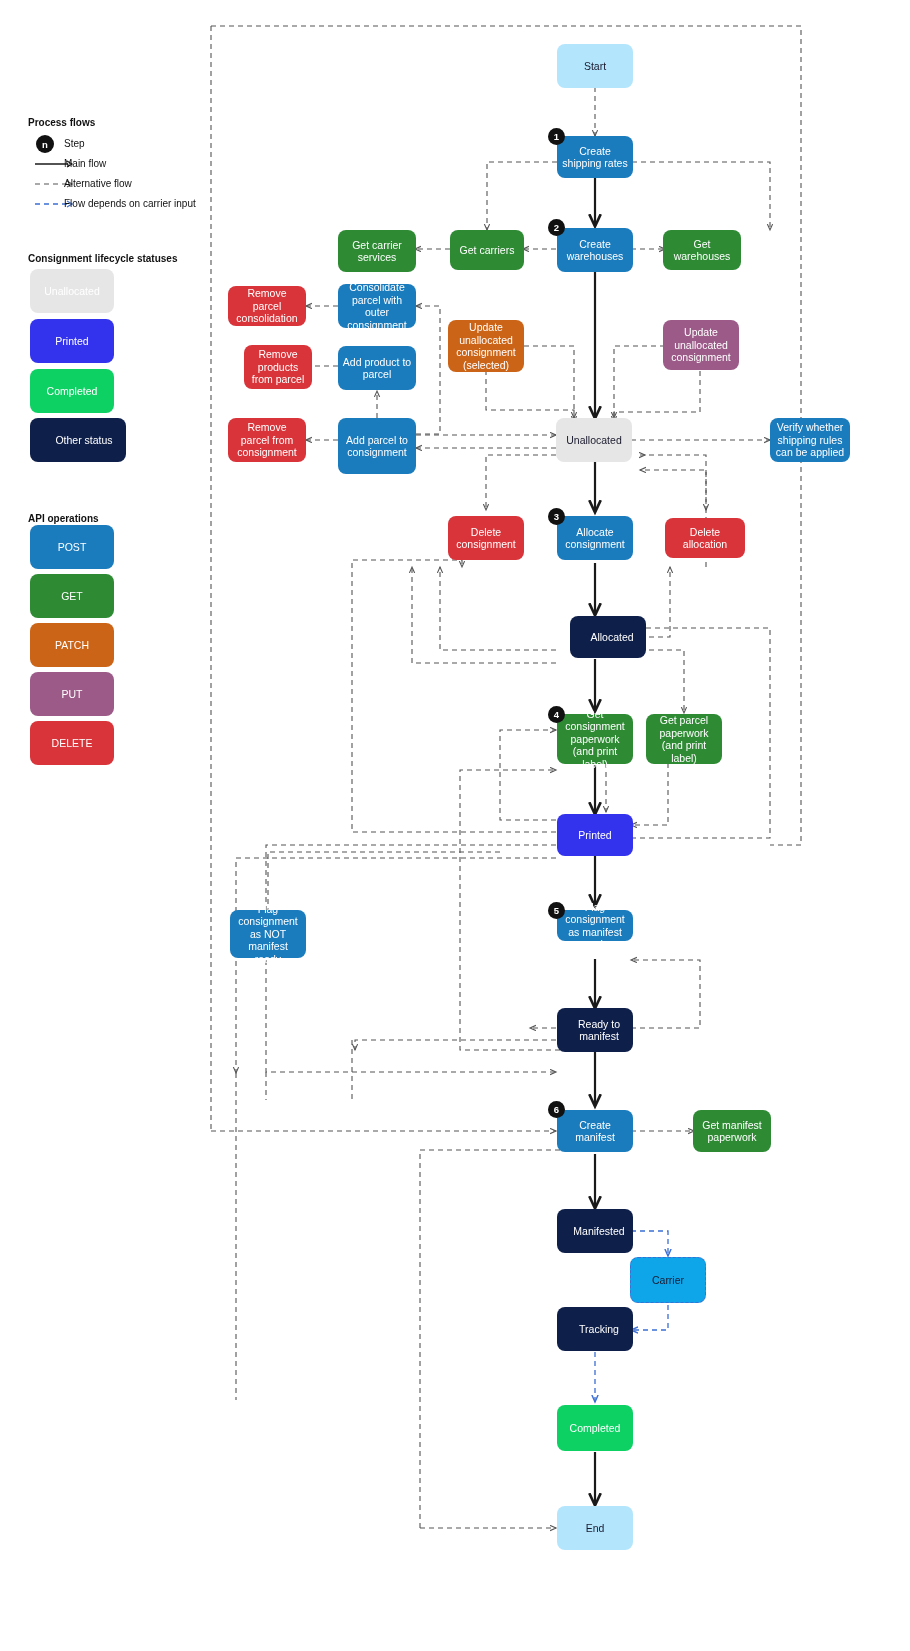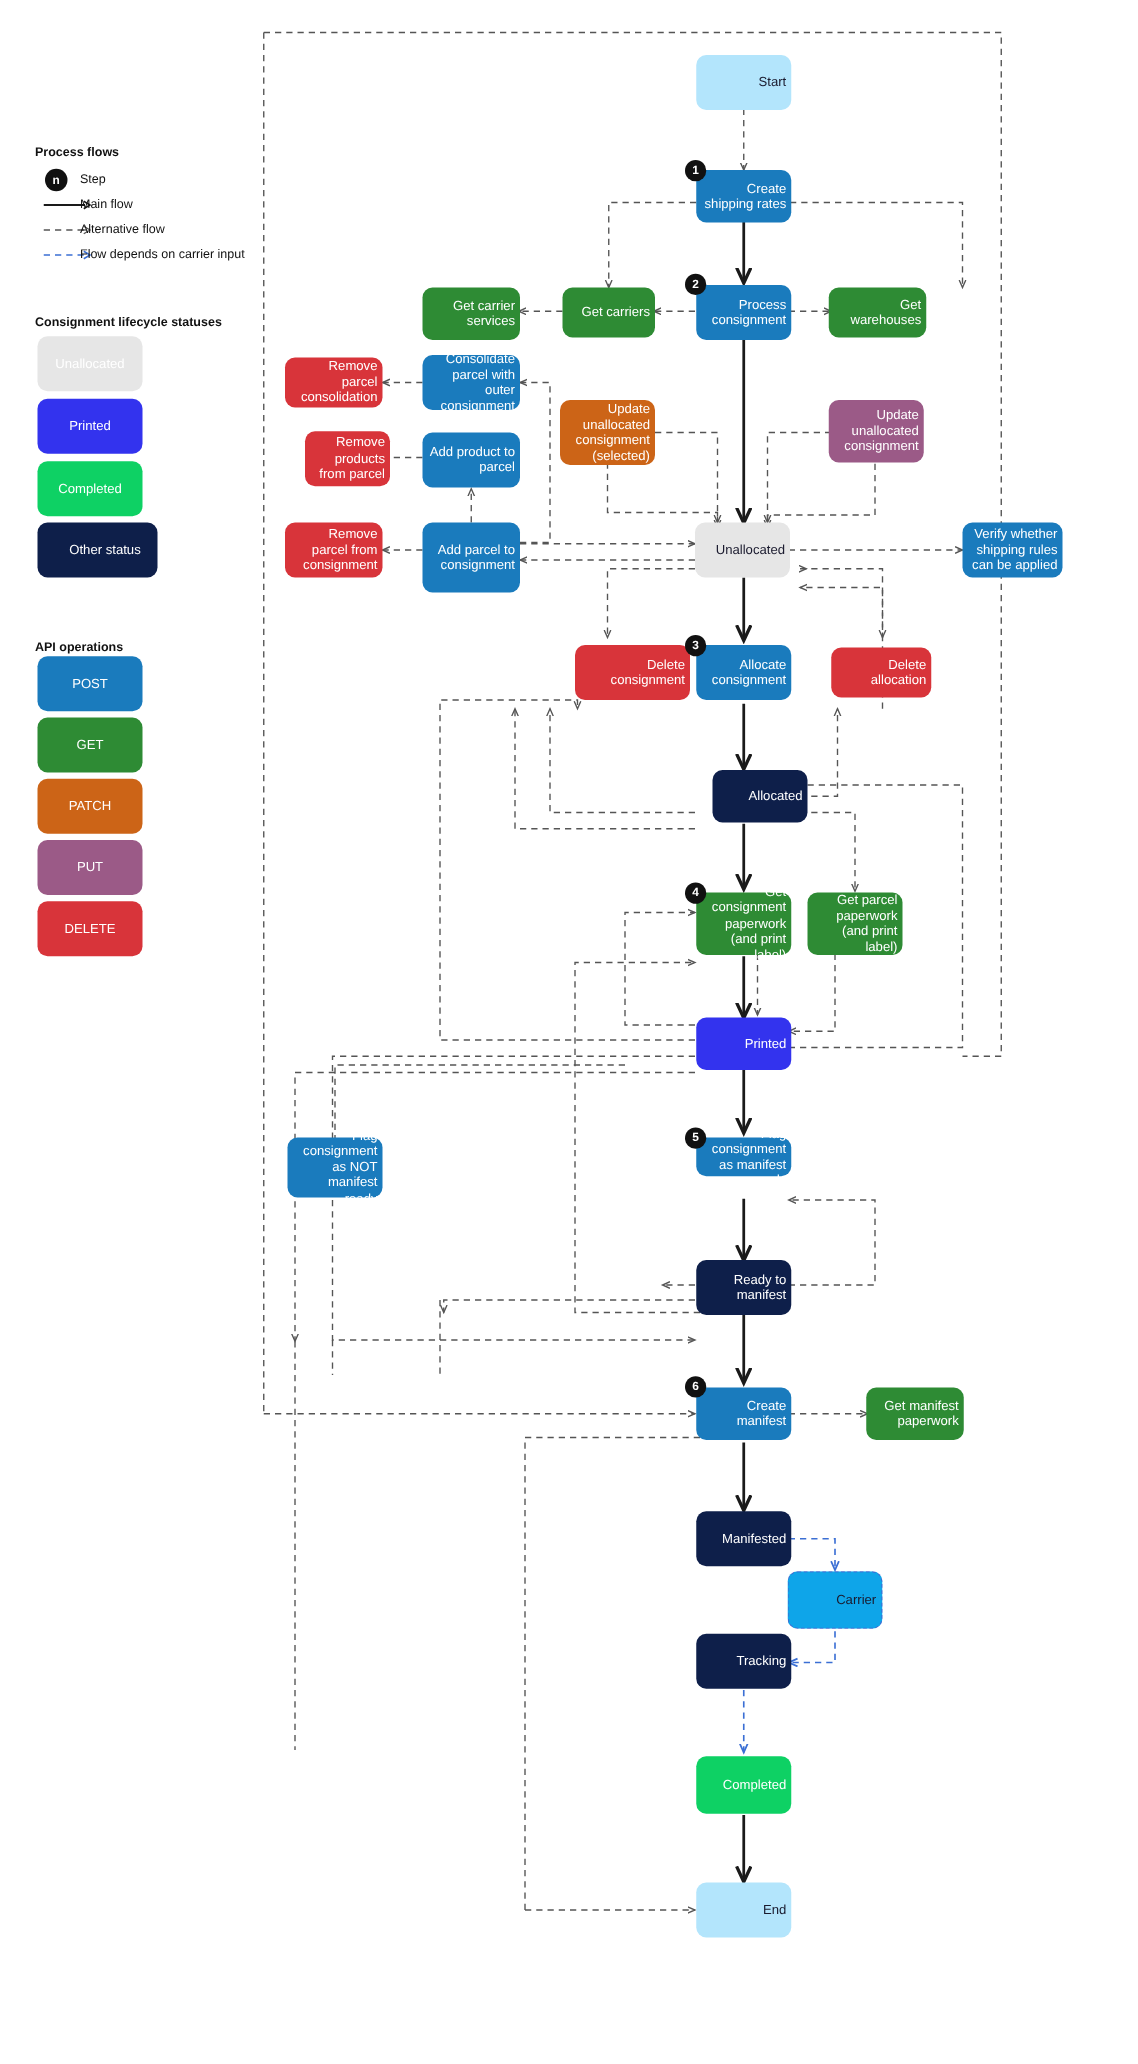"Start" .node { text-align: right -> center }
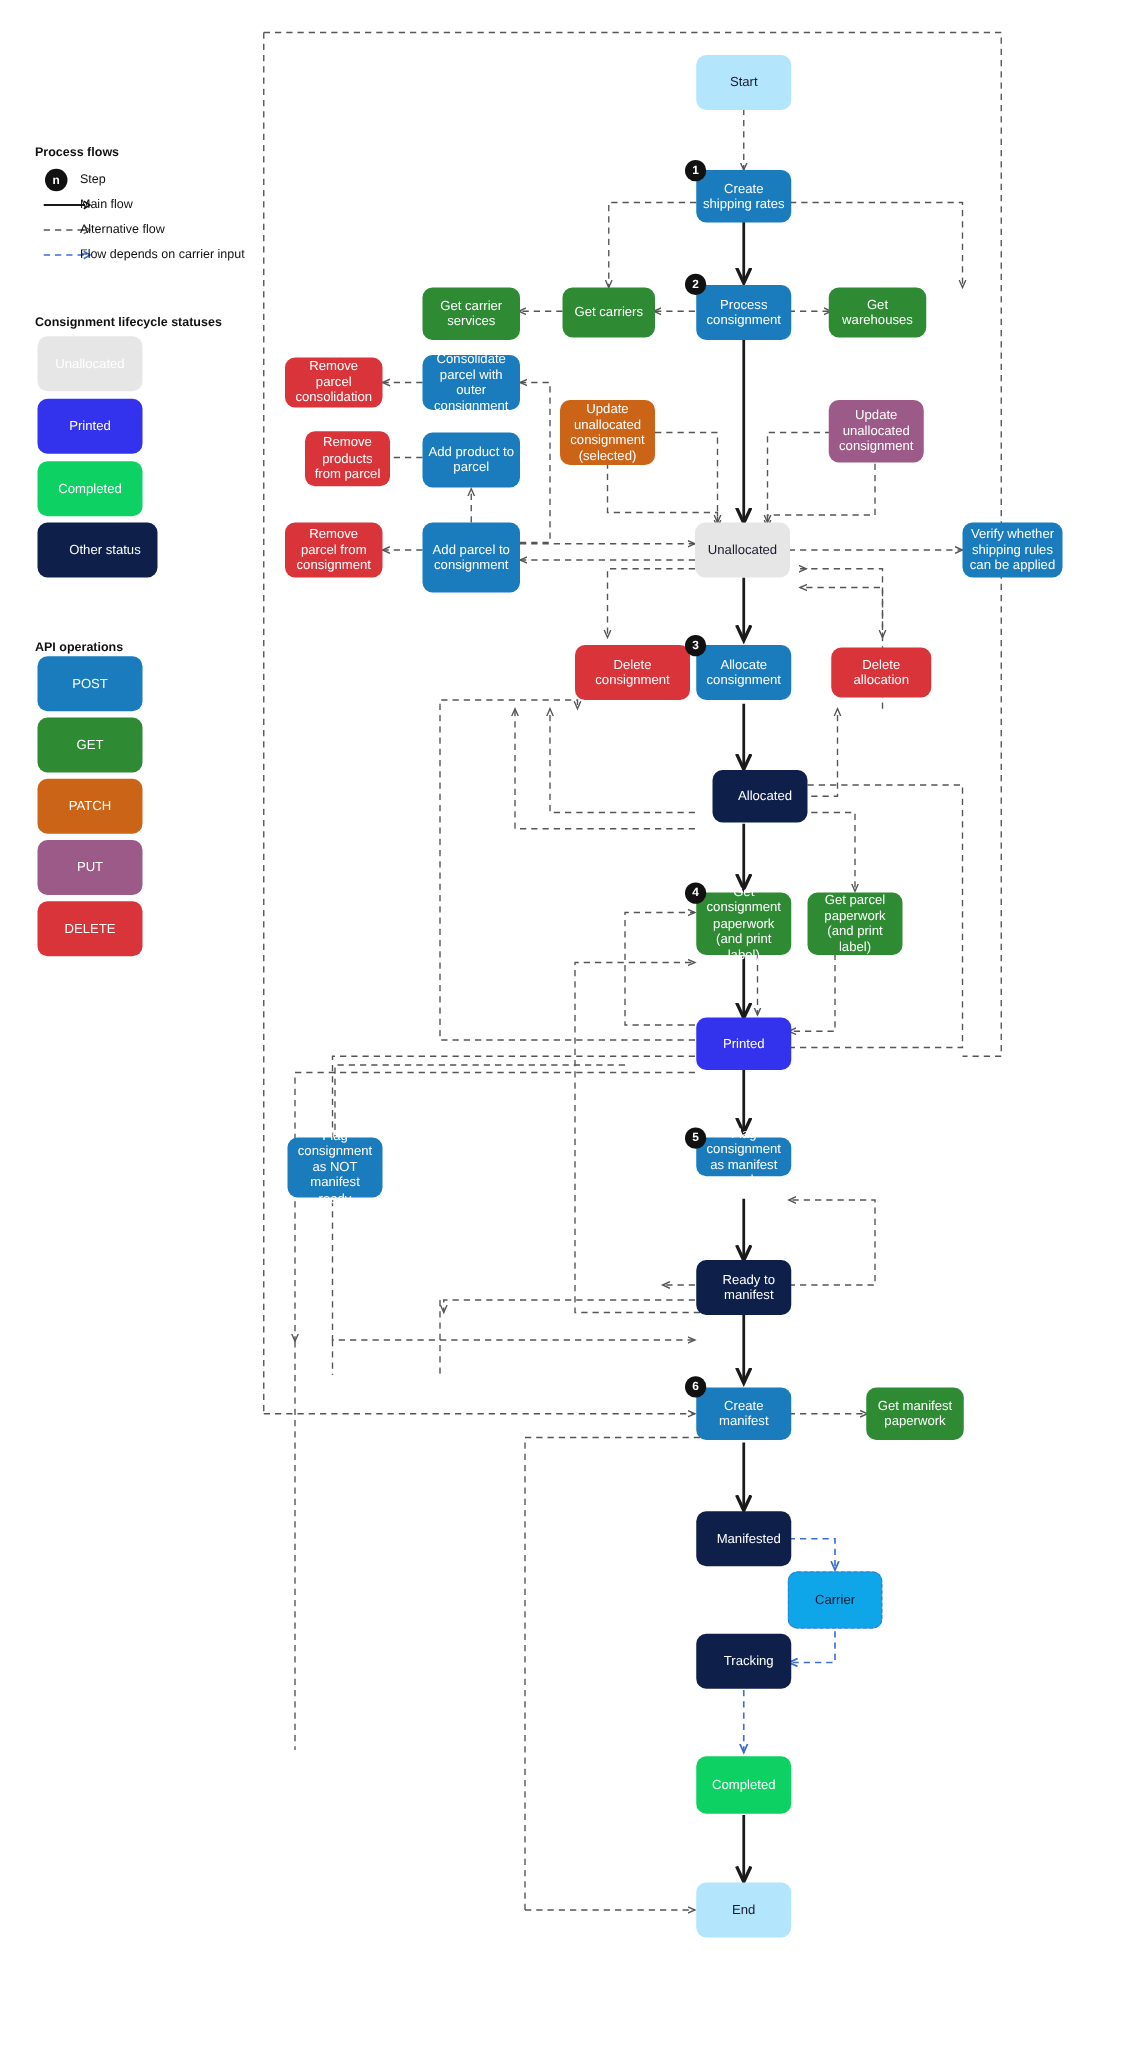"Process consignment" span { text: Process consignment -> Create warehouses }
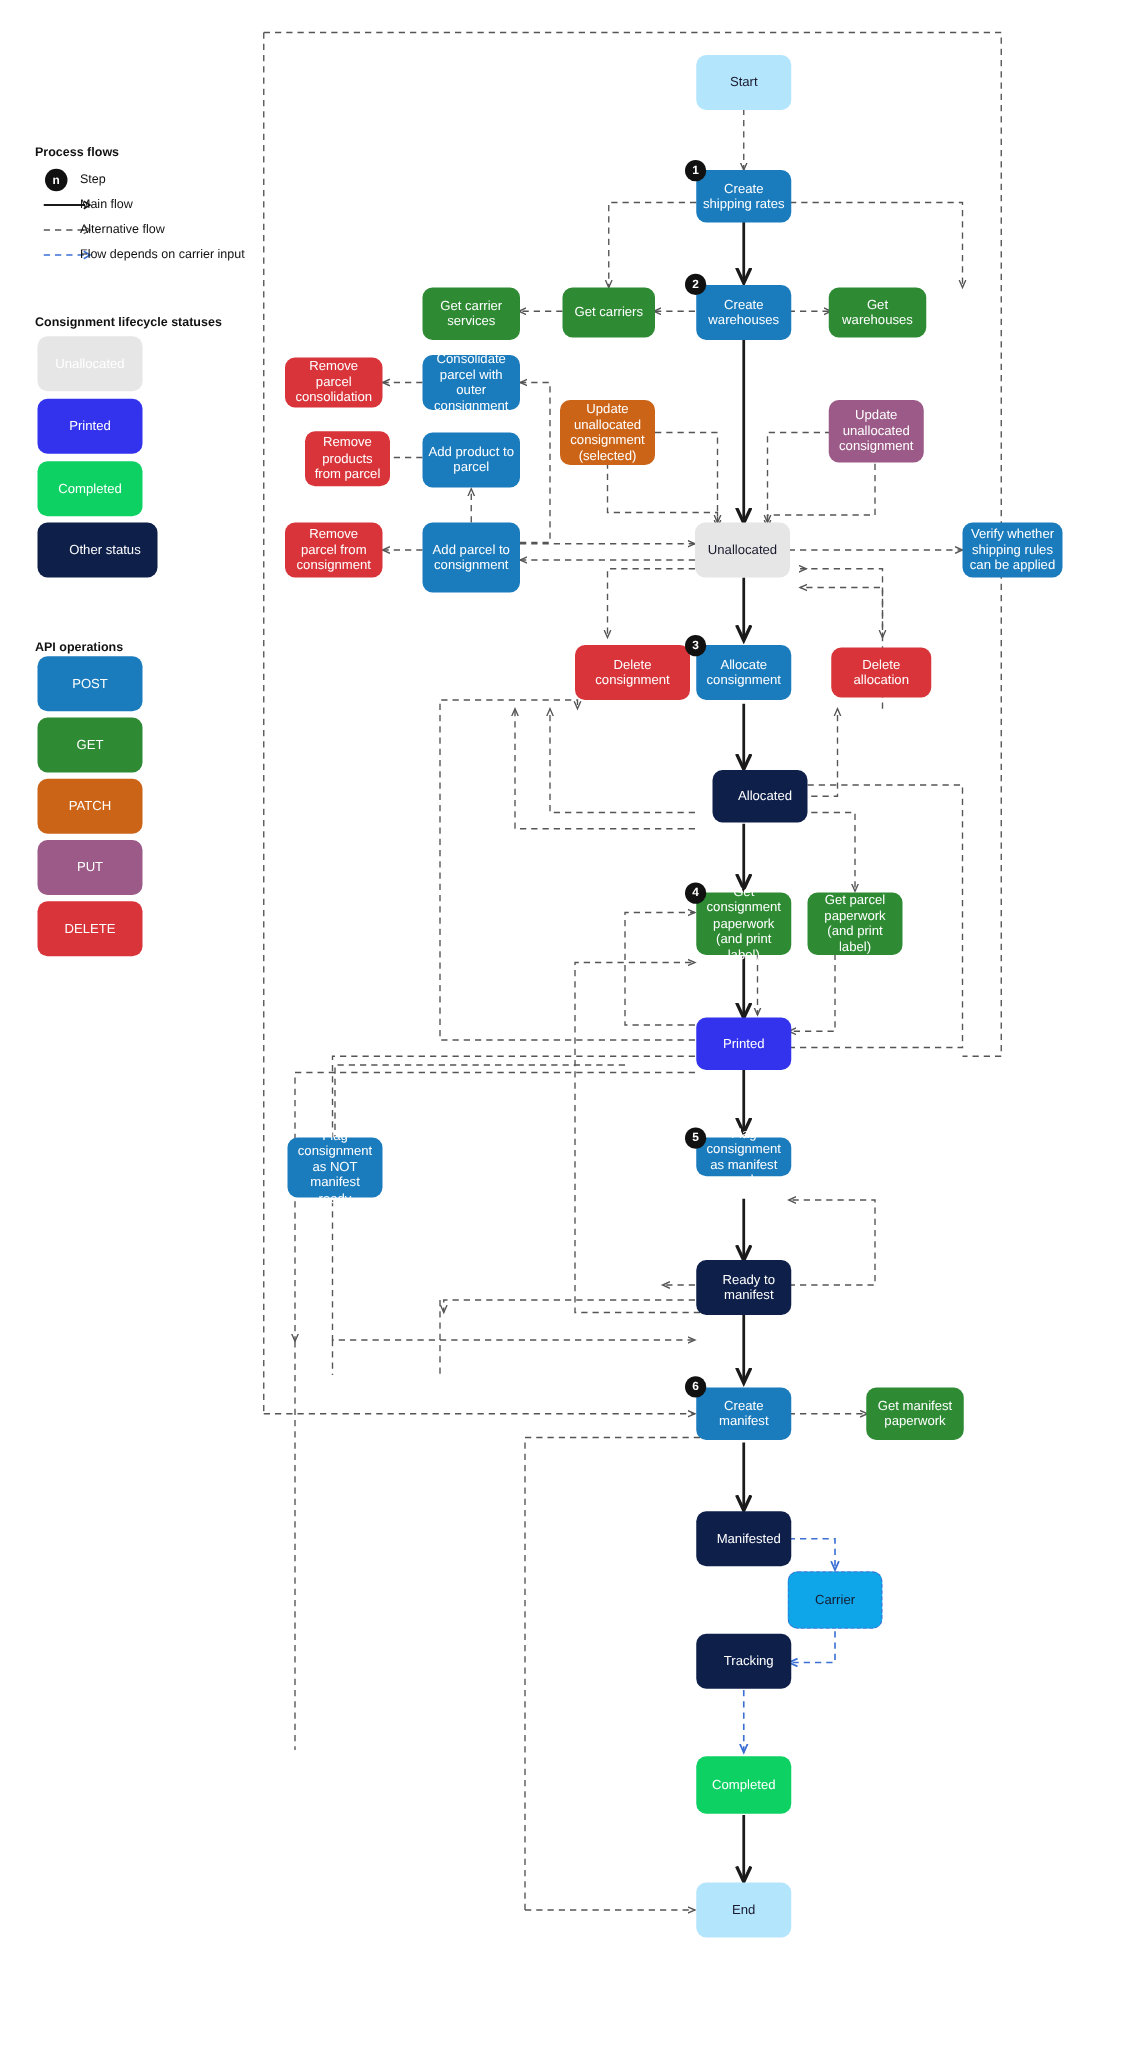"Delete consignment" div.node { left: 460px -> 448px; width: 92px -> 76px }
